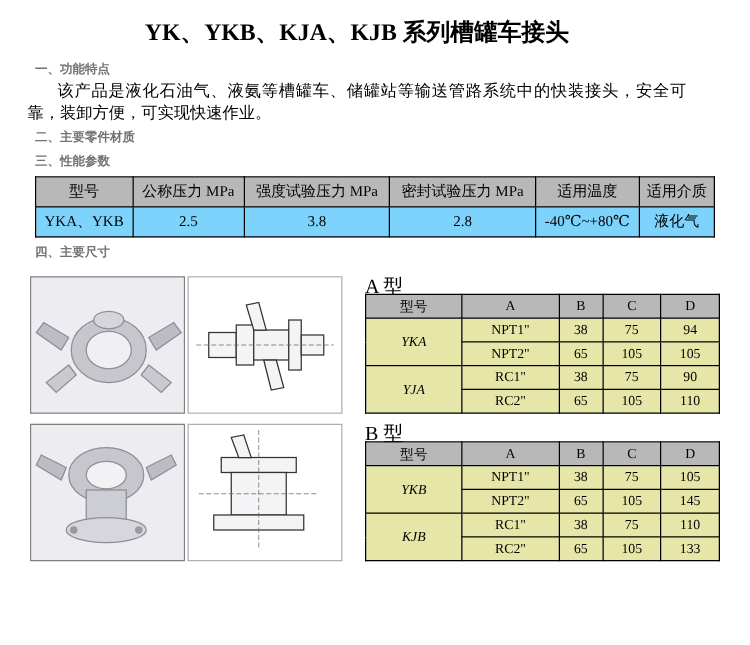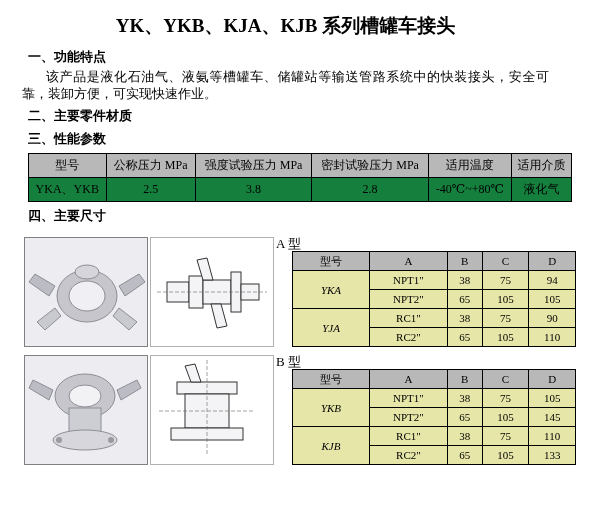"一、功能特点" .section-head { color: #000000 -> #737373; font-size: 13px -> 10px }
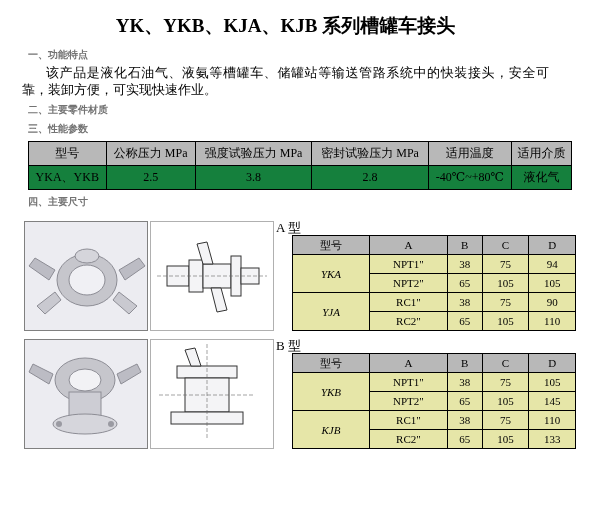"YKA、YKB" .spec-table tbody td { background: #15803d -> #7dd3fc }
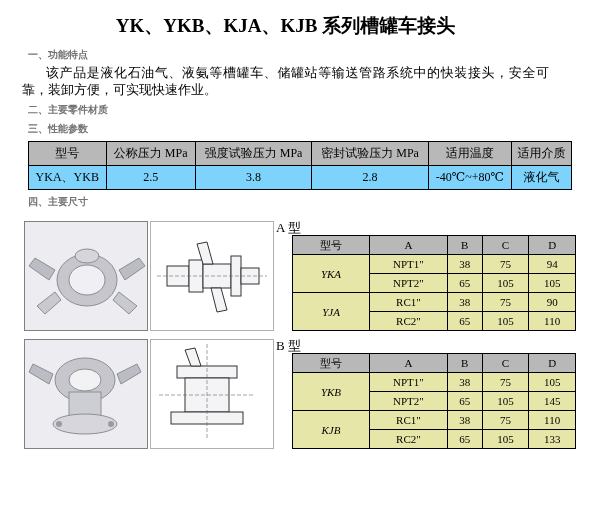"A 型" .type-label { font-size: 13px -> 16px; left: 276px -> 292px }
